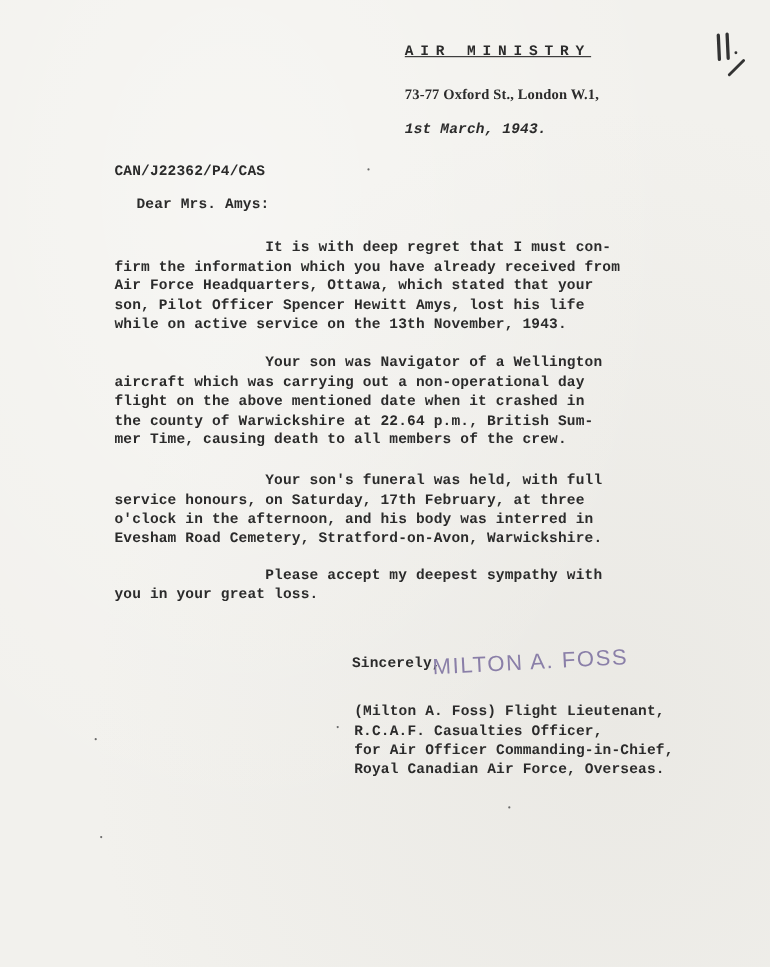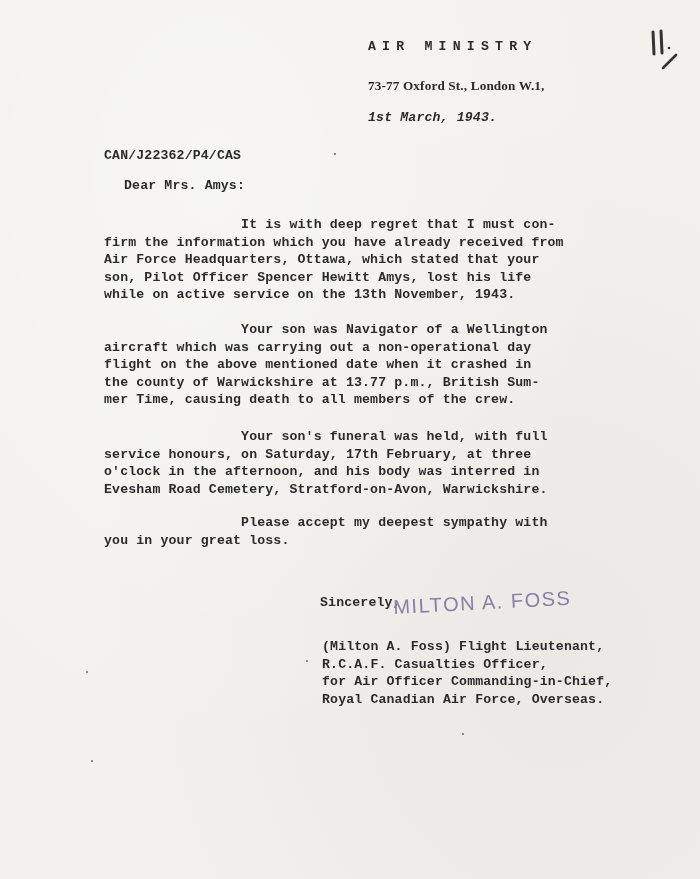"AIR MINISTRY" .header-title { text-decoration: none -> underline }
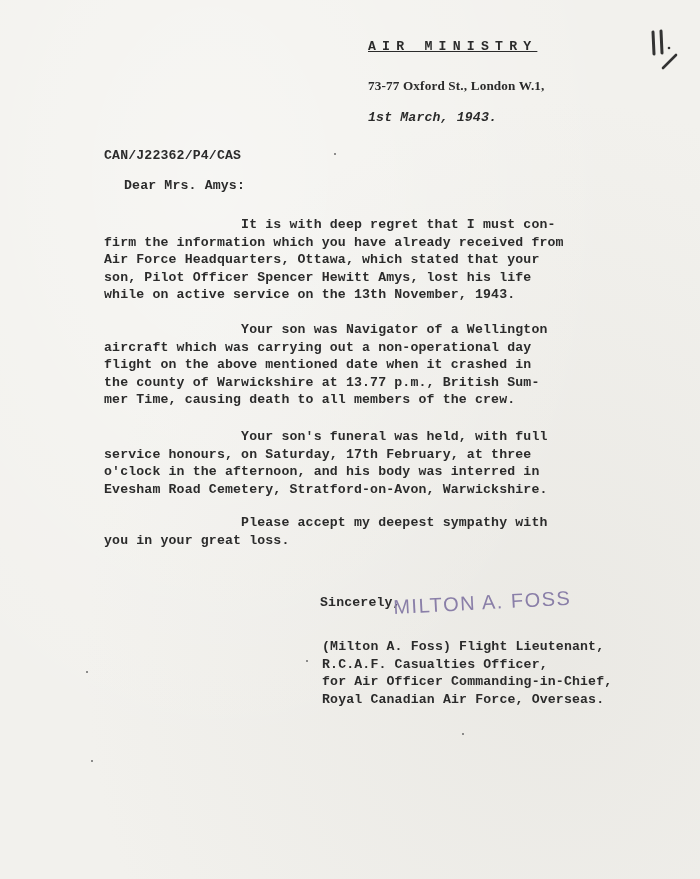"Your son was Navigator of" div.t { text: 13.77 -> 22.64 }
